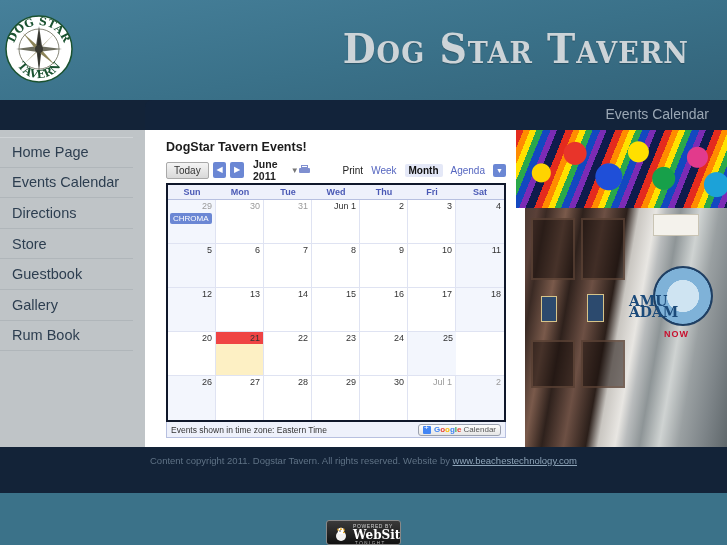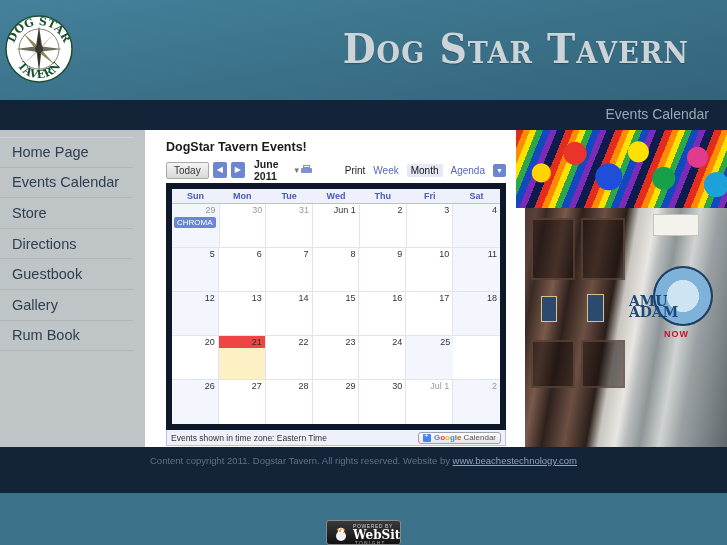"Month" .view-btn.active { font-weight: normal -> bold }
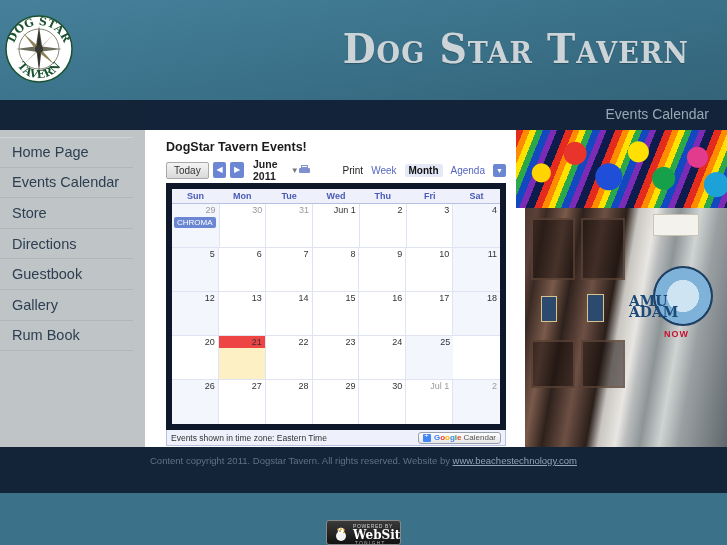"Sun" #cal-grid { border: 6px solid #0f172a -> 2px solid #0f172a }
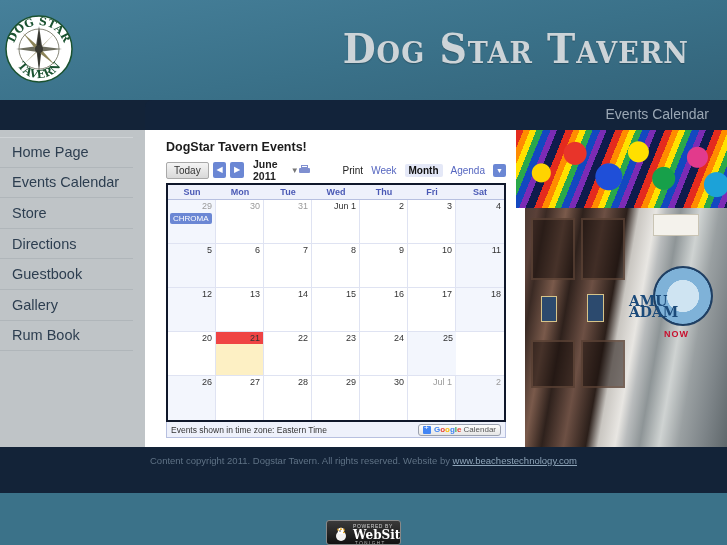"Store" div.nav-item { order: before "Directions" -> after "Directions" }
